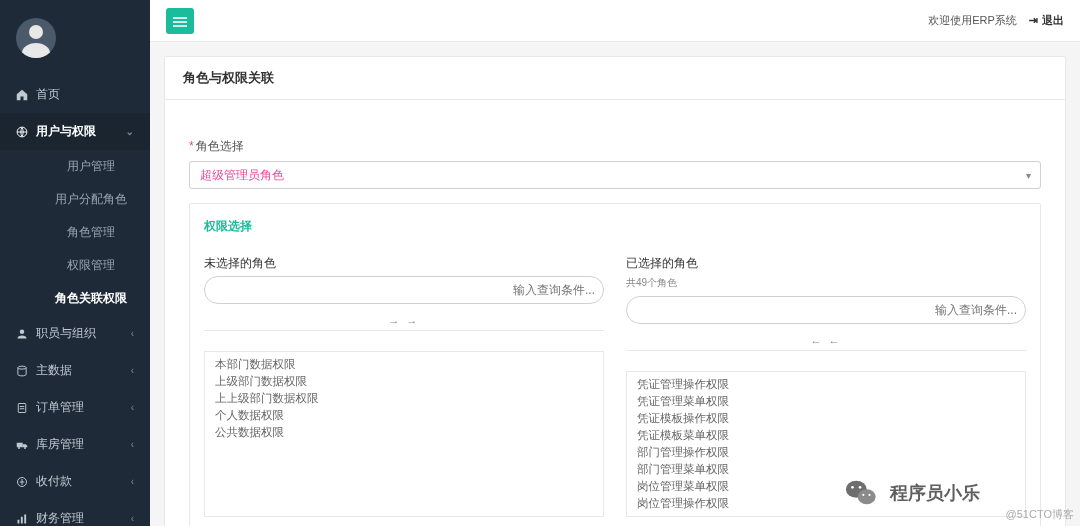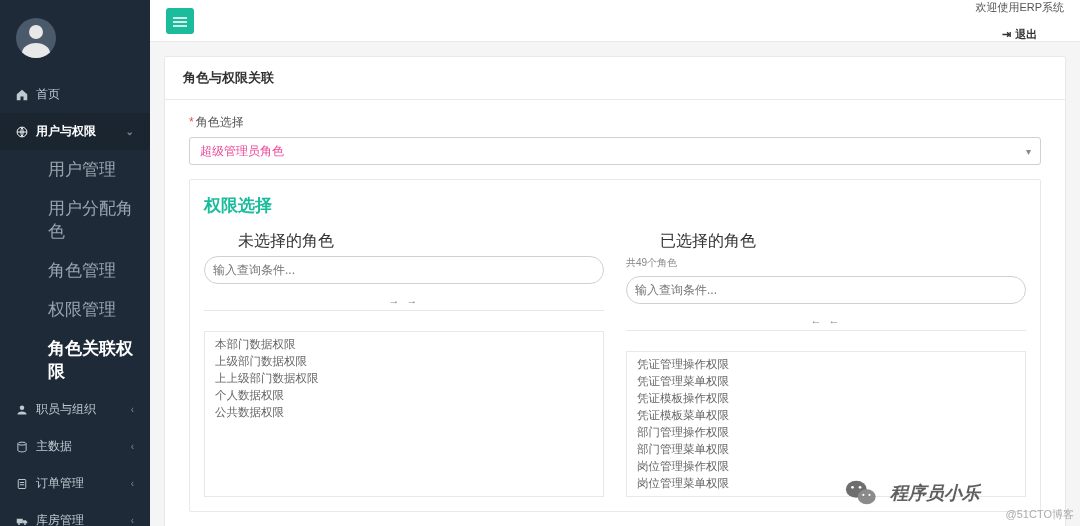"欢迎使用ERP系统" .topbar-right { flex-direction: column -> none }
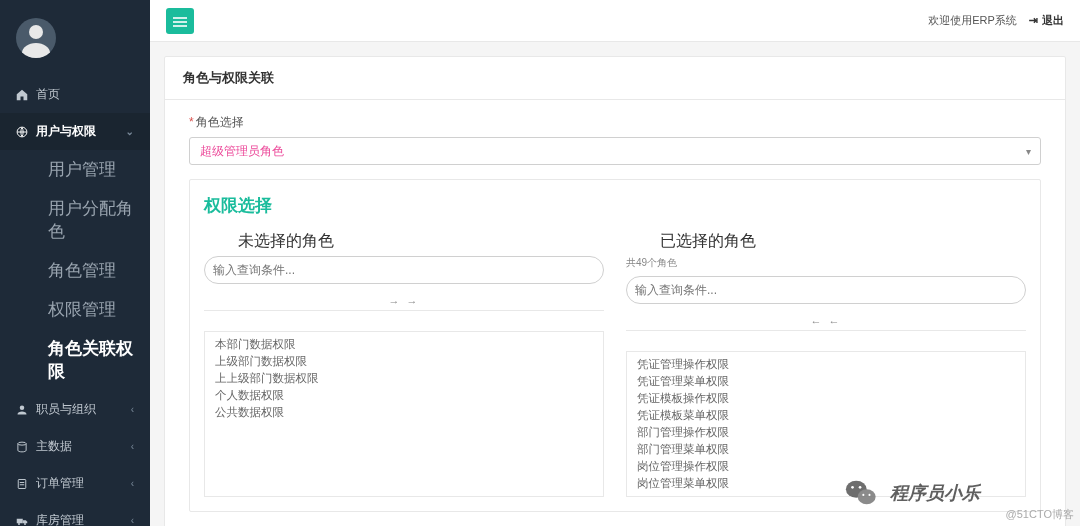"* 角色选择" .field-label { margin-top: none -> 24px }
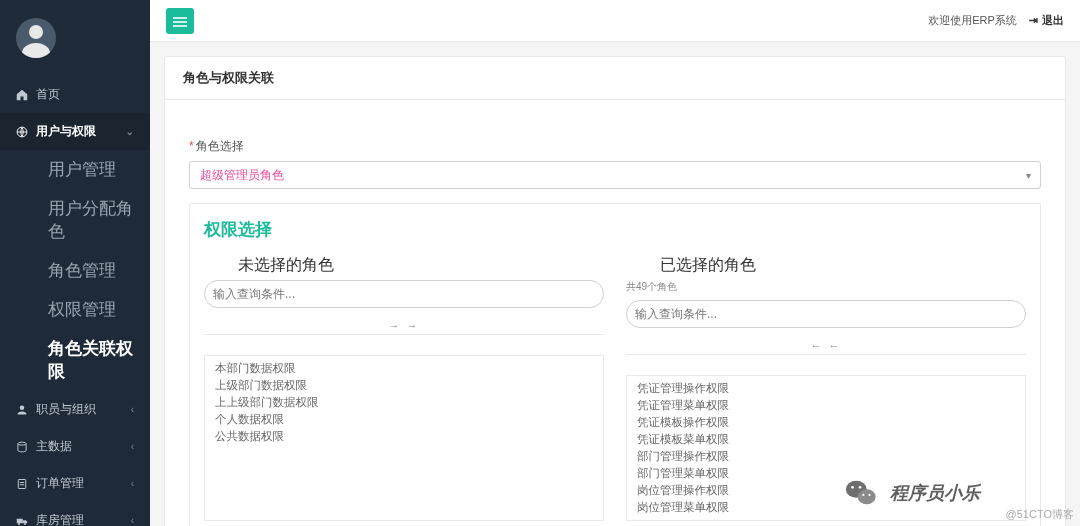"用户管理" .nav-sub-item { font-size: 17px -> 12px; text-align: none -> center }
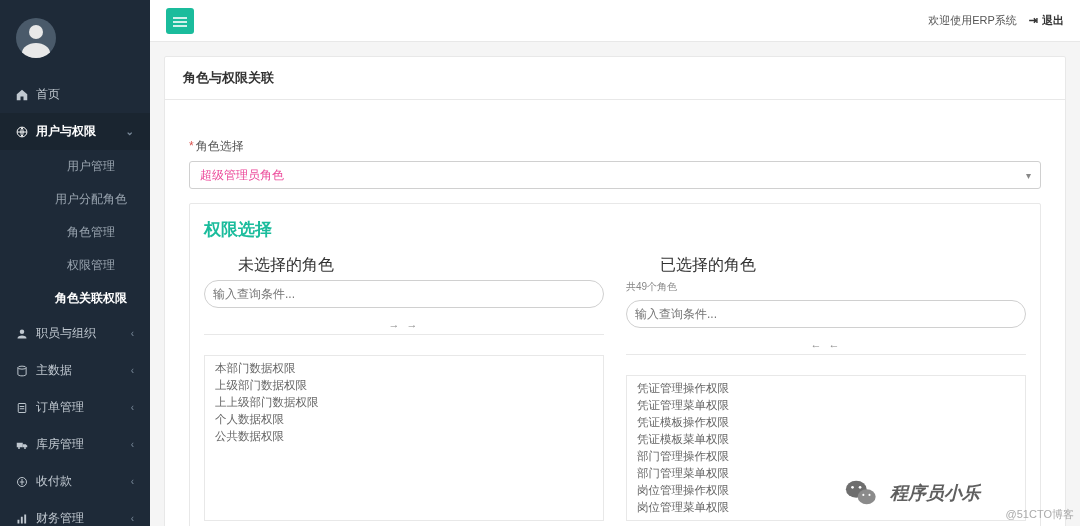"权限选择" .perm-heading { font-size: 17px -> 12px; margin-bottom: 14px -> 20px }
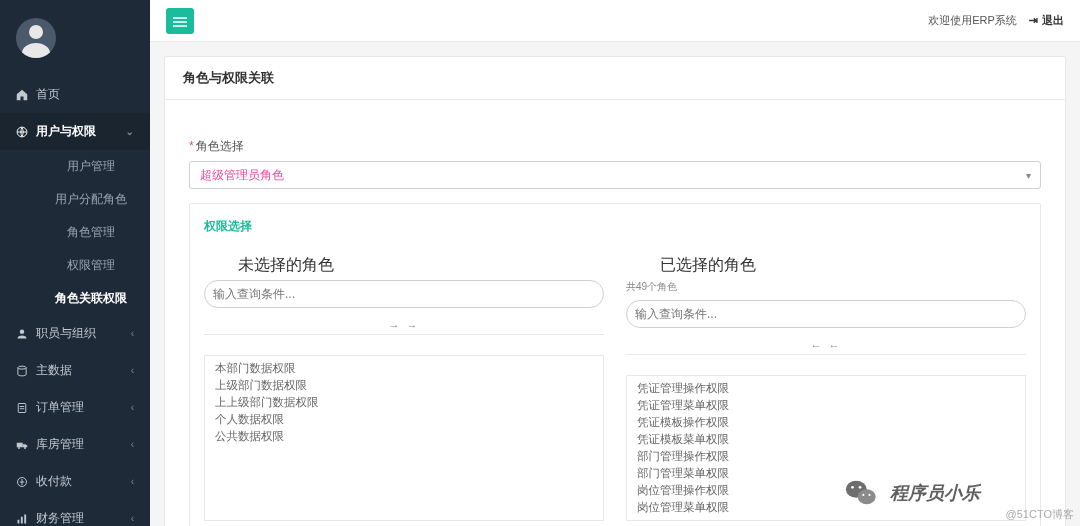"未选择的角色" .dual-col-title { font-size: 16px -> 12px; margin-left: 34px -> none }
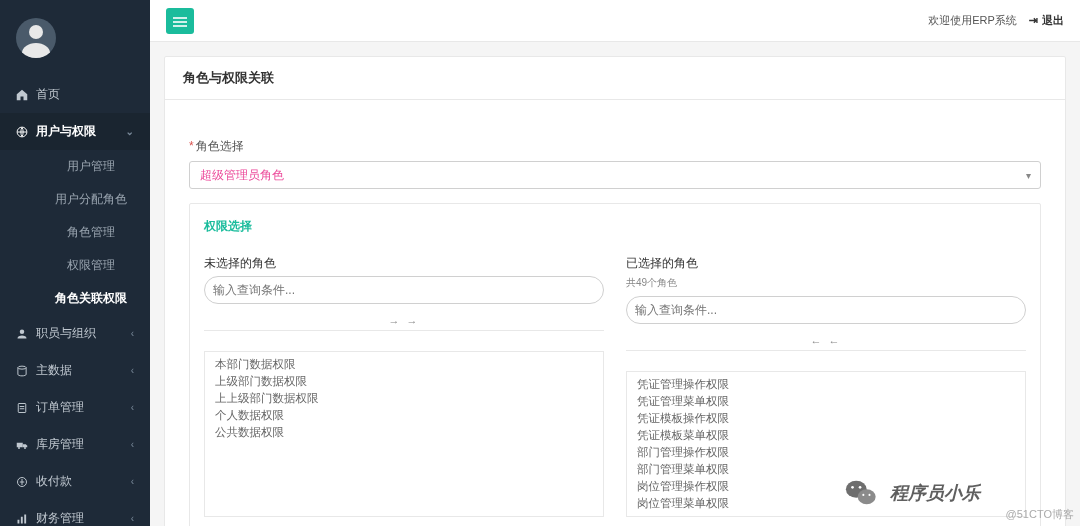"输入查询条件..." .dual-search { text-align: none -> right }
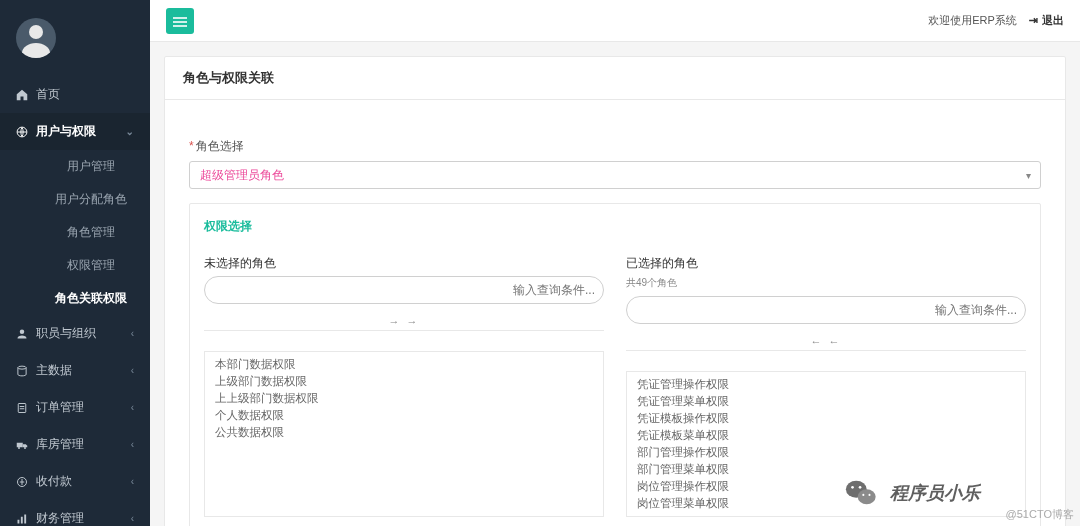"岗位管理操作权限" div.list-item { order: before "岗位管理菜单权限" -> after "岗位管理菜单权限" }
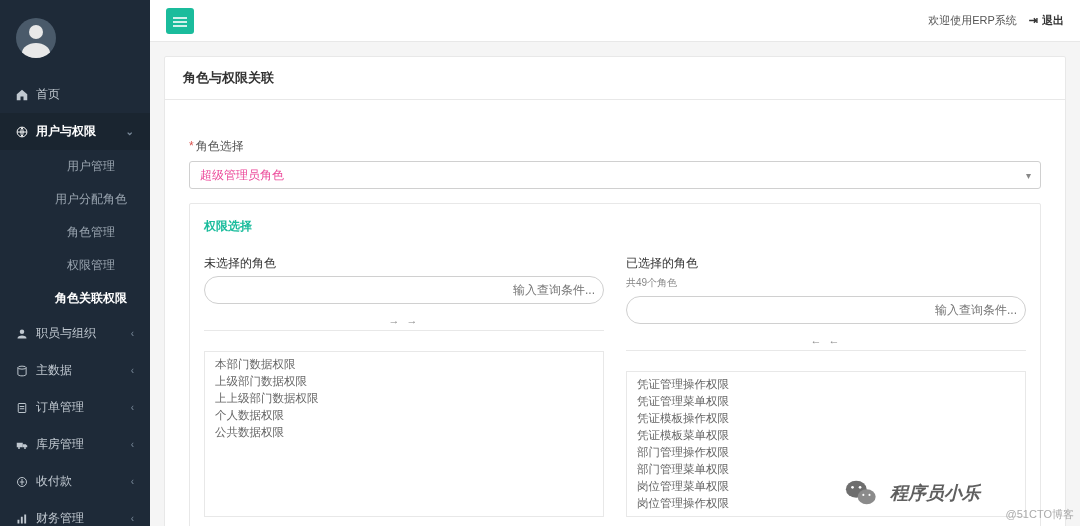"程序员小乐" .wechat-overlay { font-style: italic -> none }
